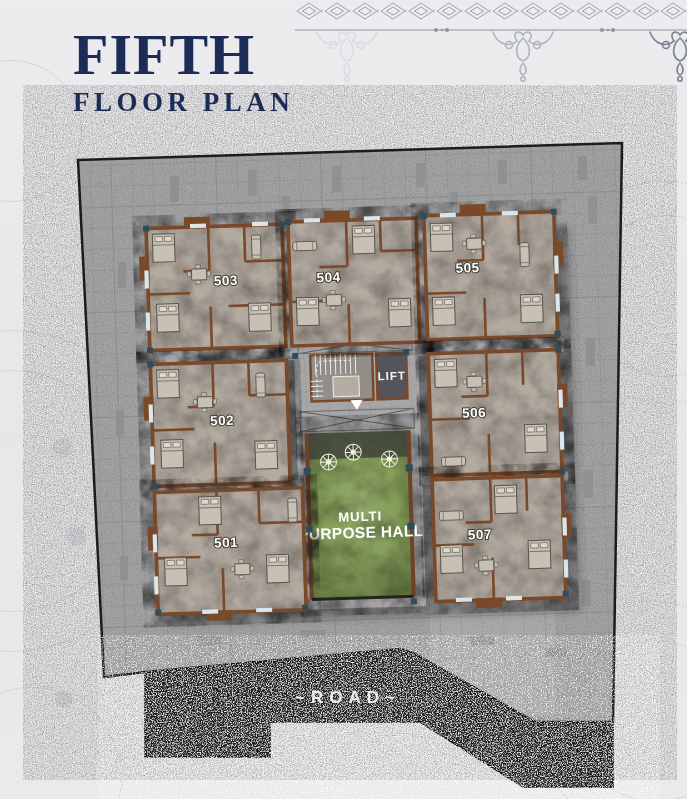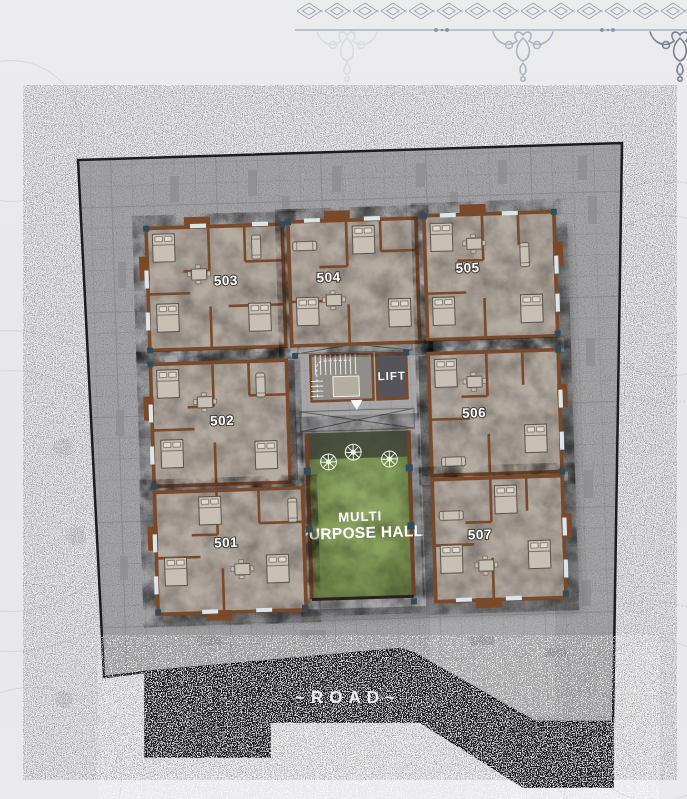"FIFTH" div.title { html: none -> <div>FIFTH</div> }
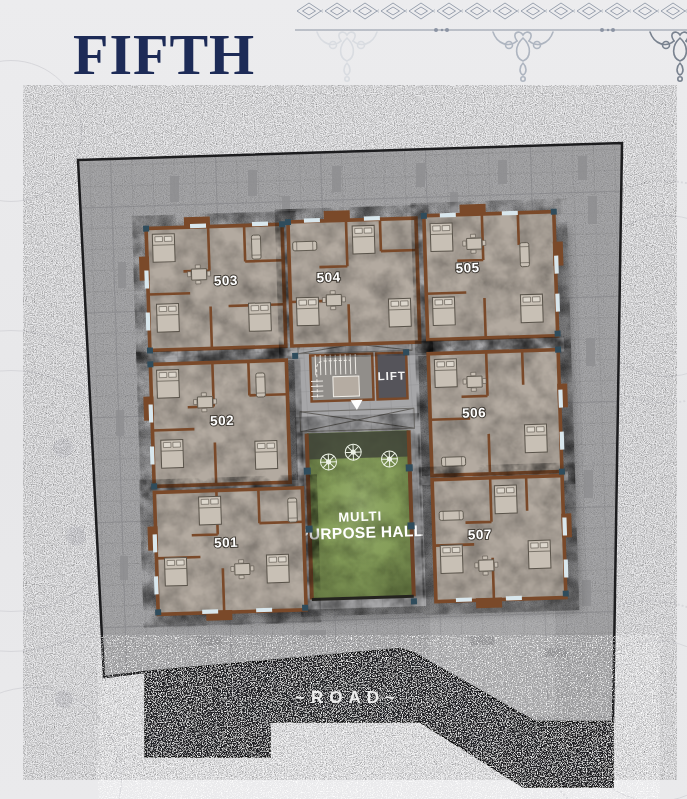"FLOOR PLAN" div.subtitle { html: none -> <div>FLOOR PLAN</div> }
